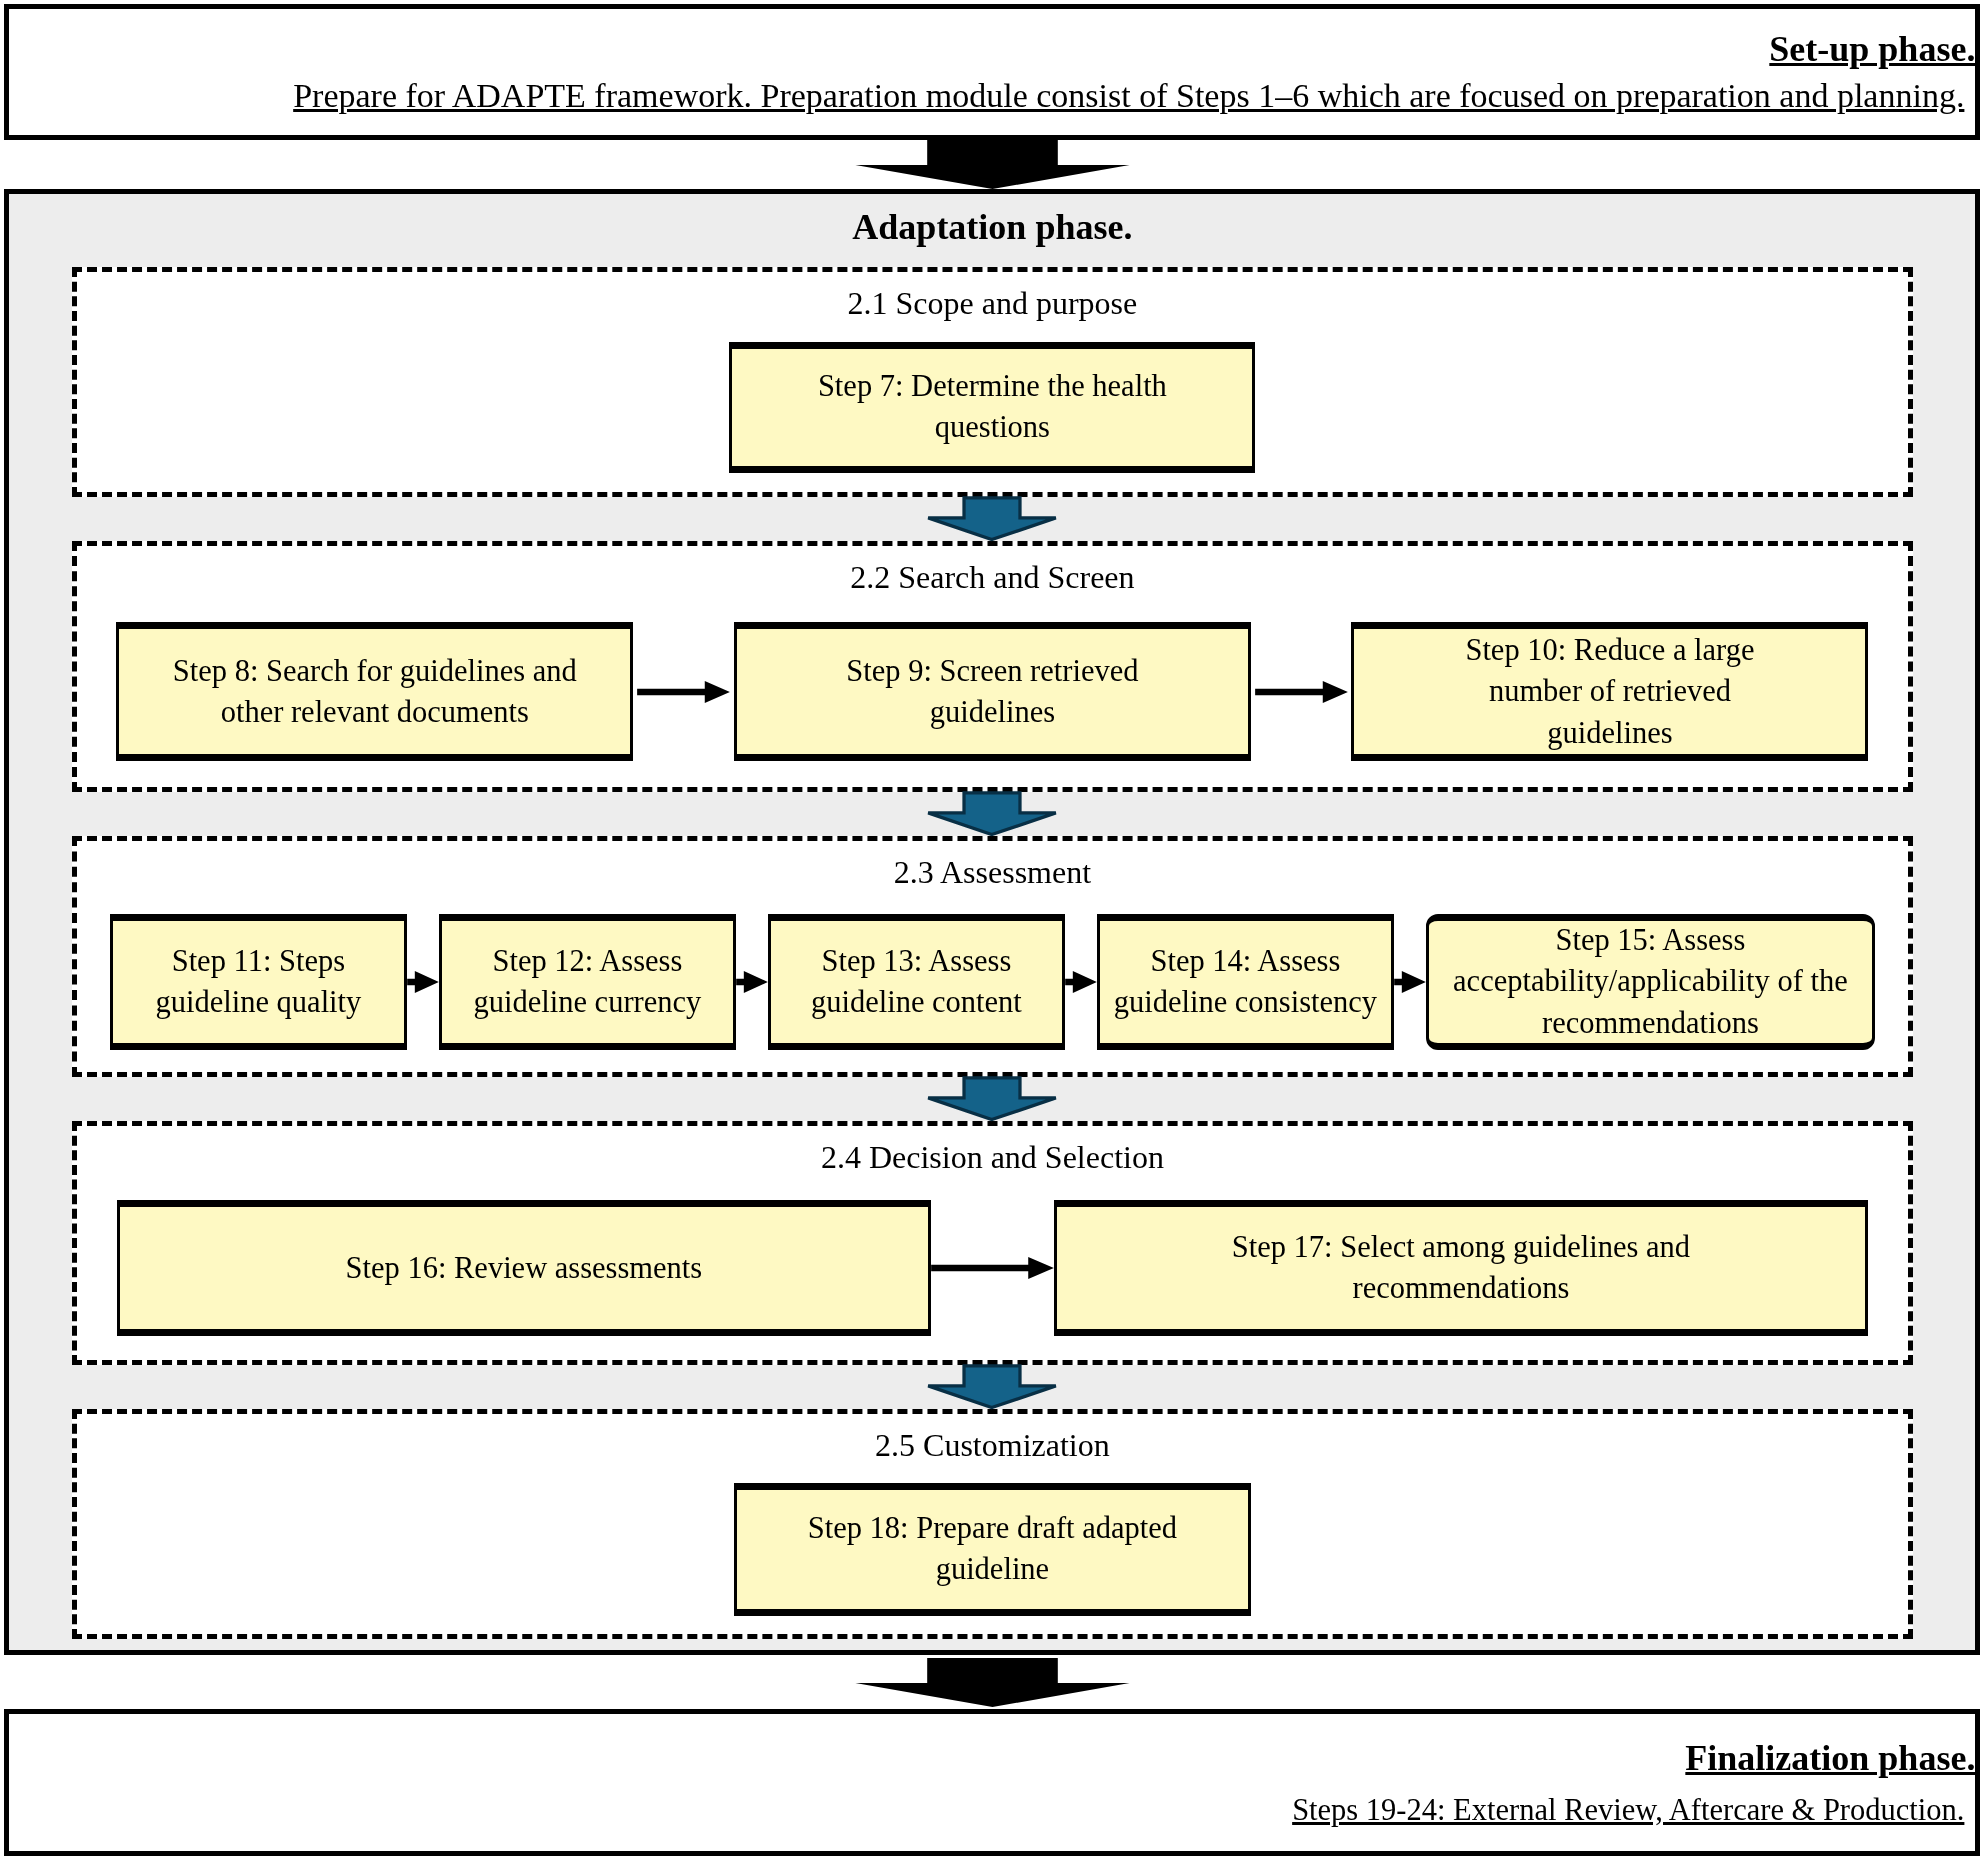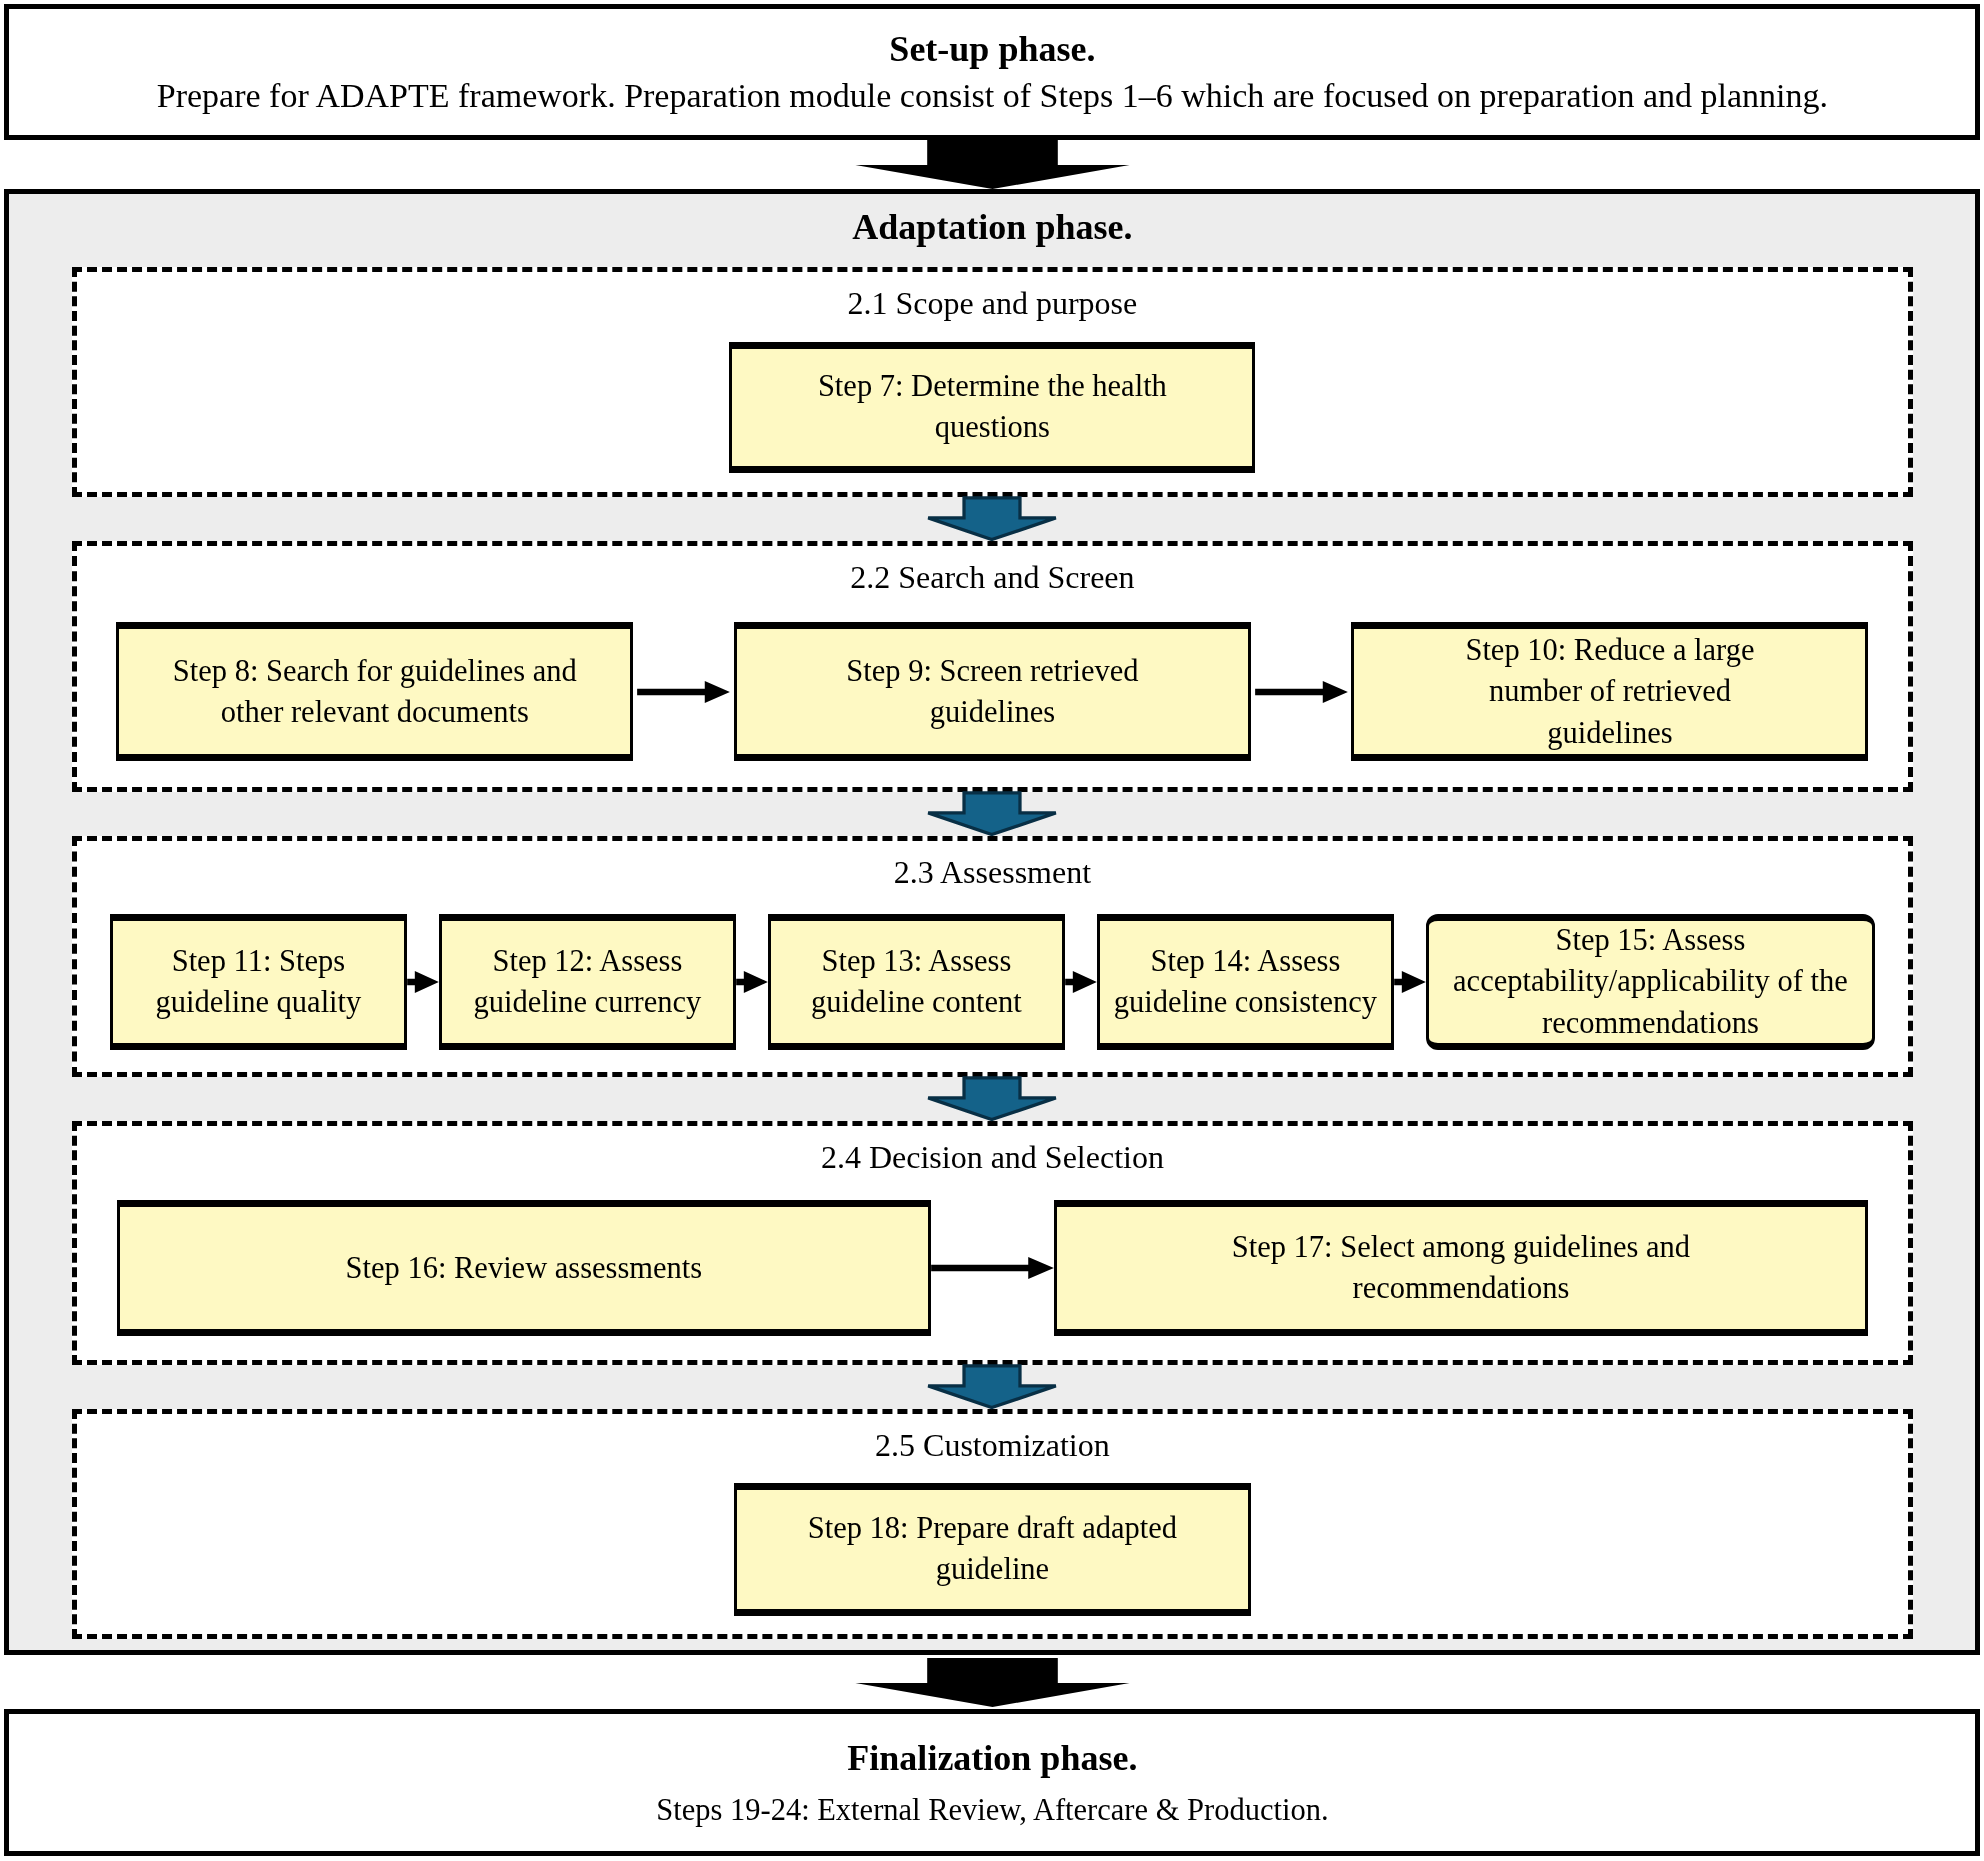"Set-up phase." .phase-box { align-items: center -> flex-end; text-decoration: none -> underline }
